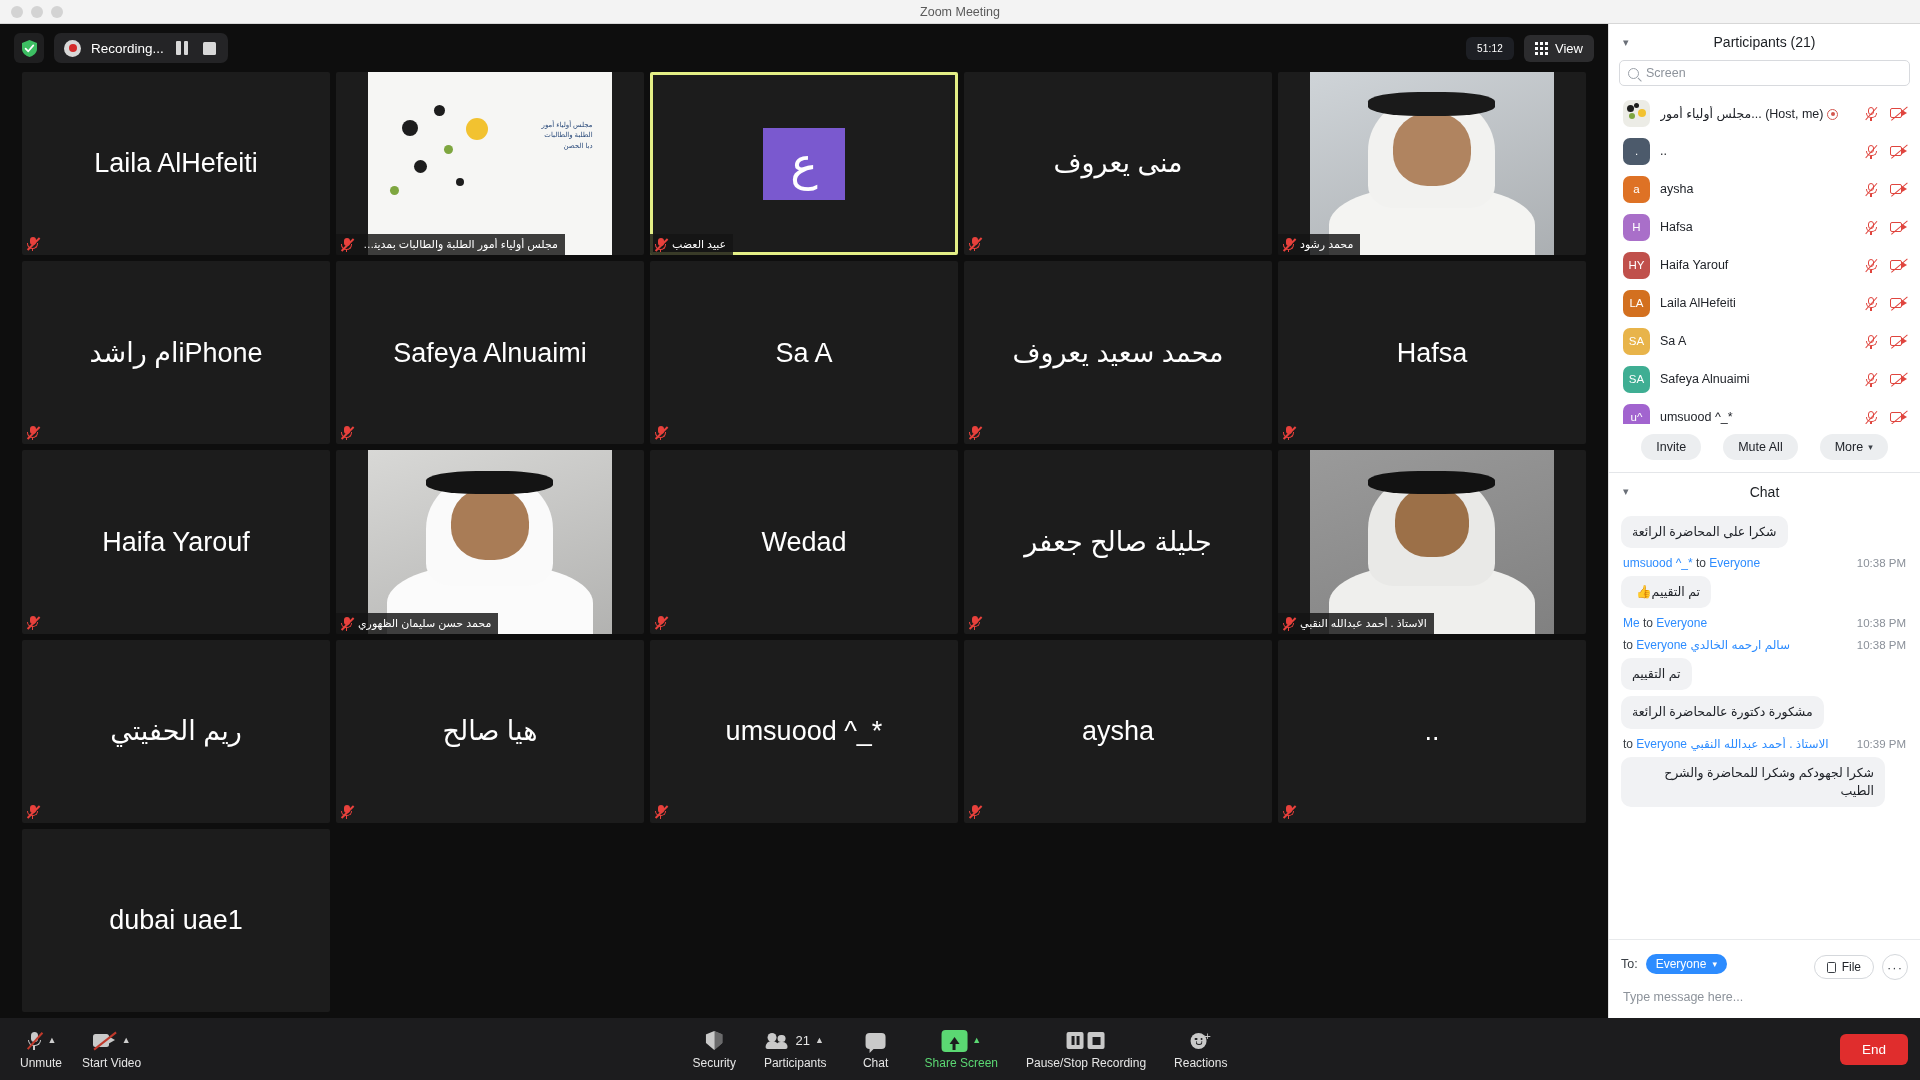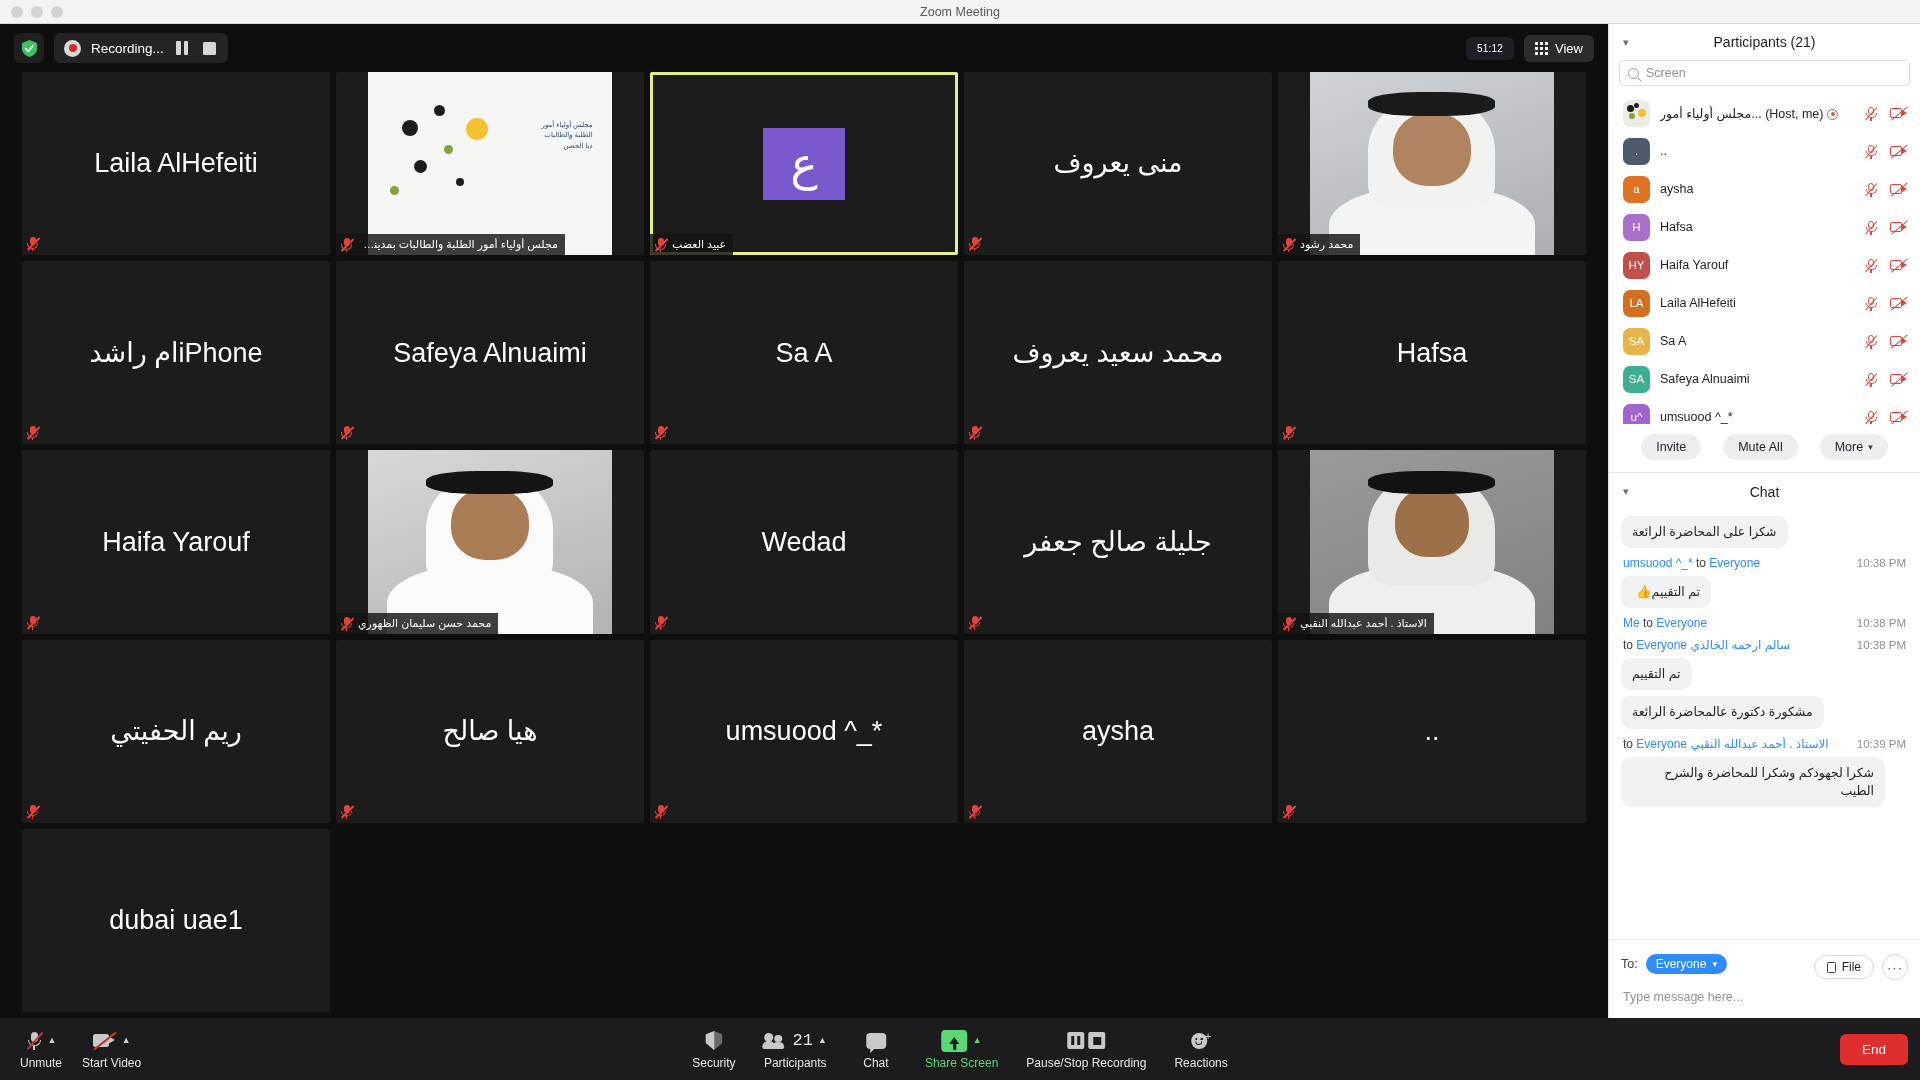"21" .count { font-family: Liberation Mono, monospace -> none; font-size: 17px -> 13px }
